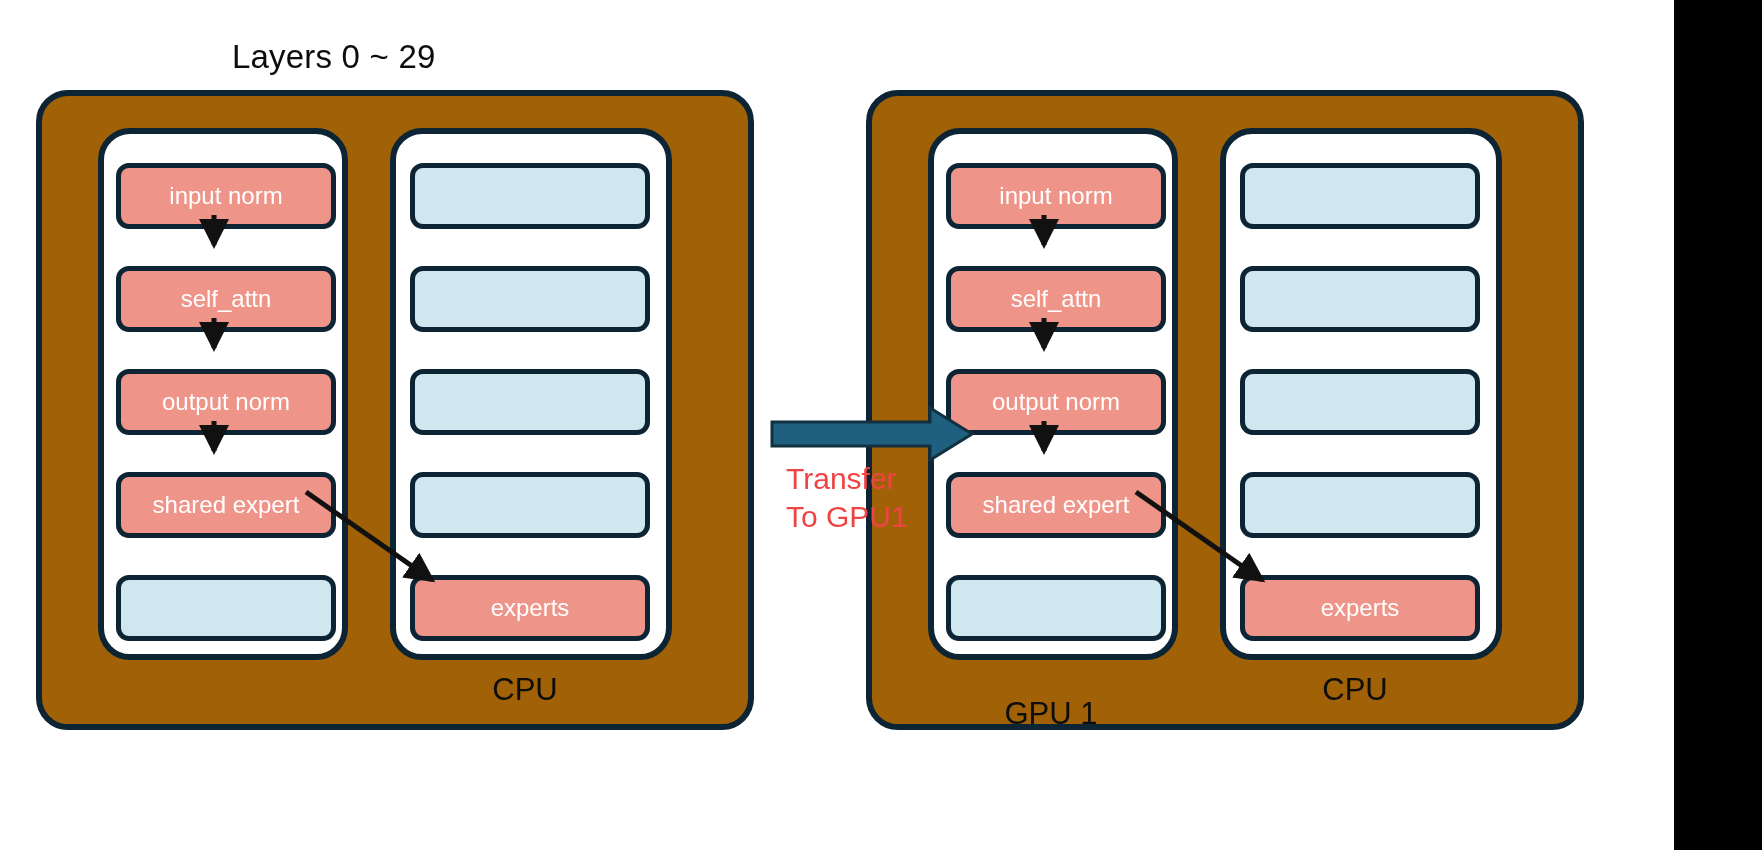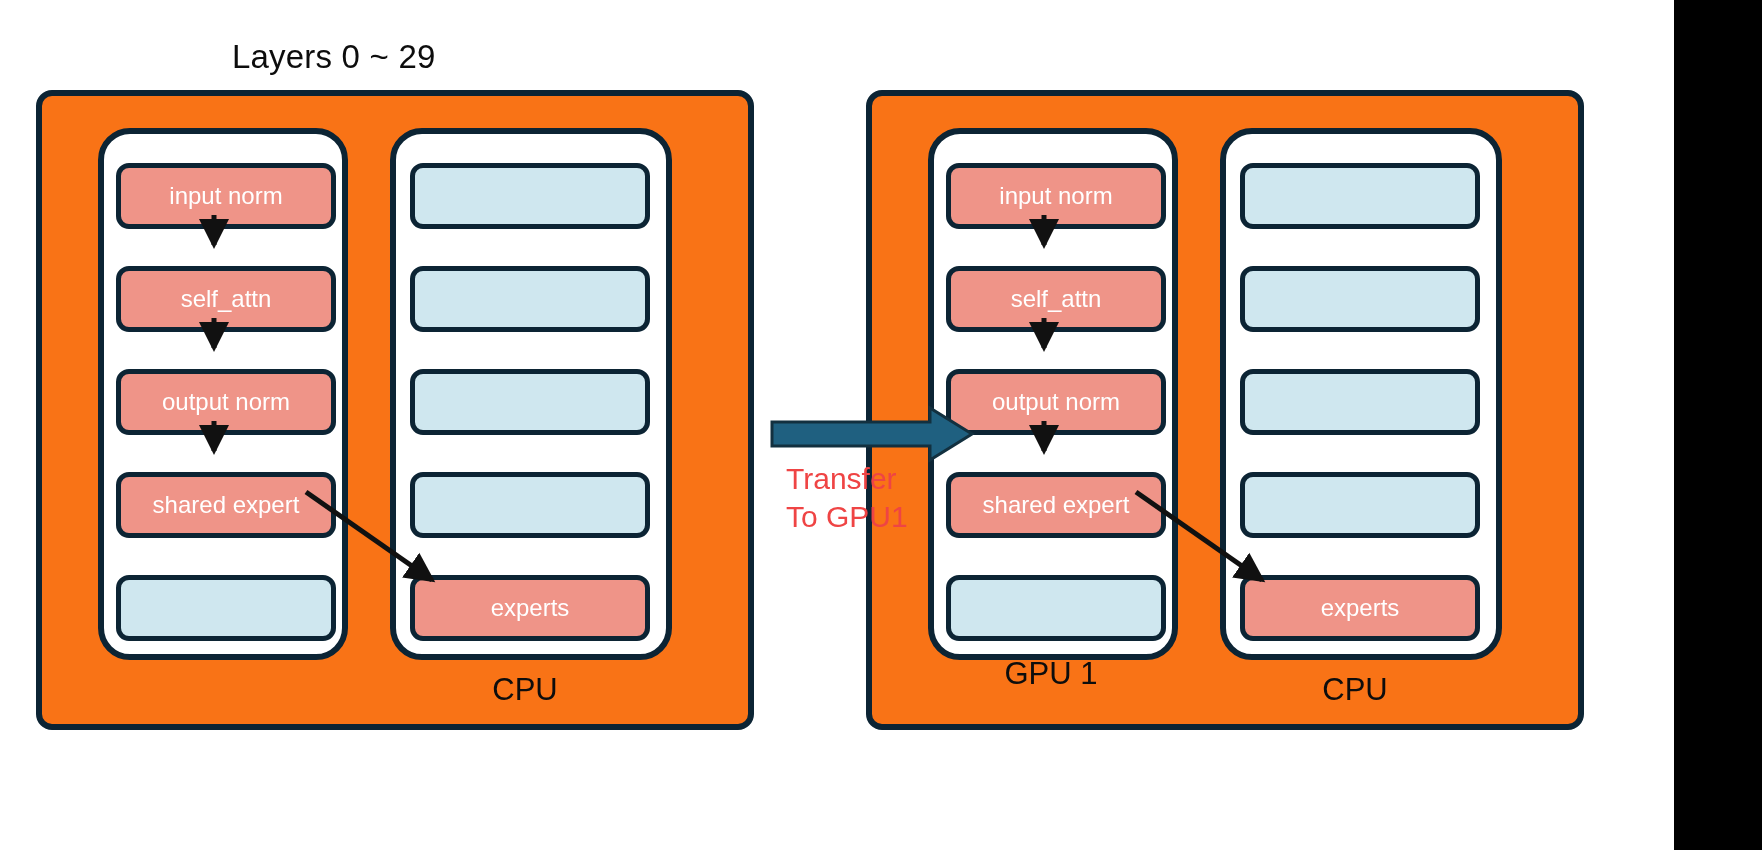"input norm" .device { background: #f97316 -> #a16207; border-radius: 16px -> 32px }
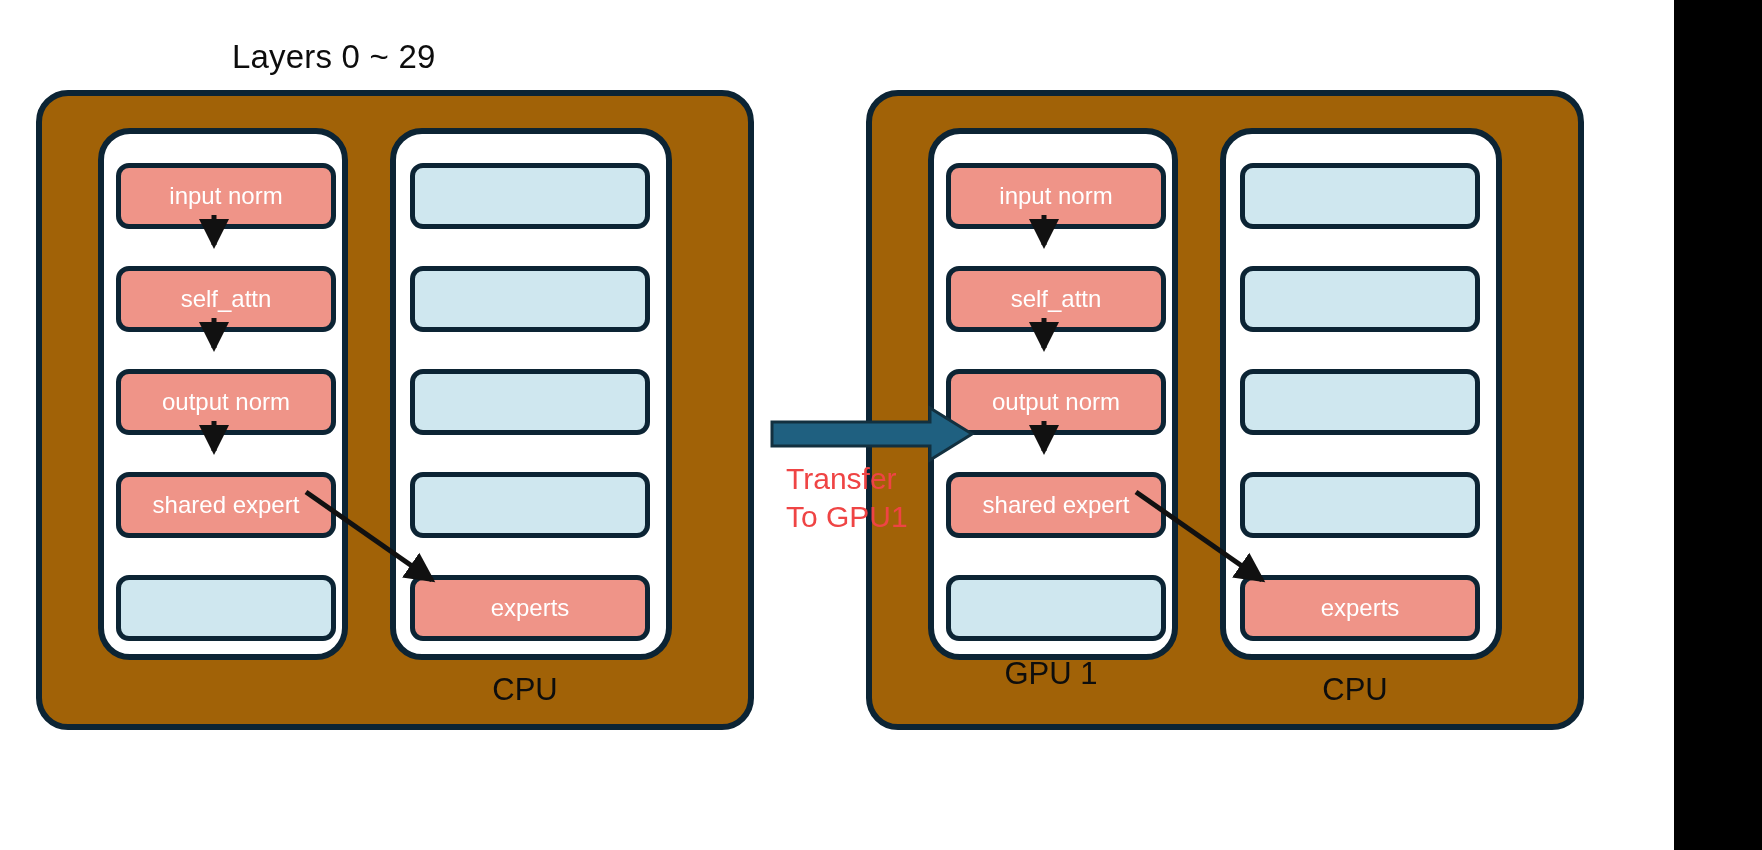"GPU 1" div.dev-label { top: 656px -> 696px }
